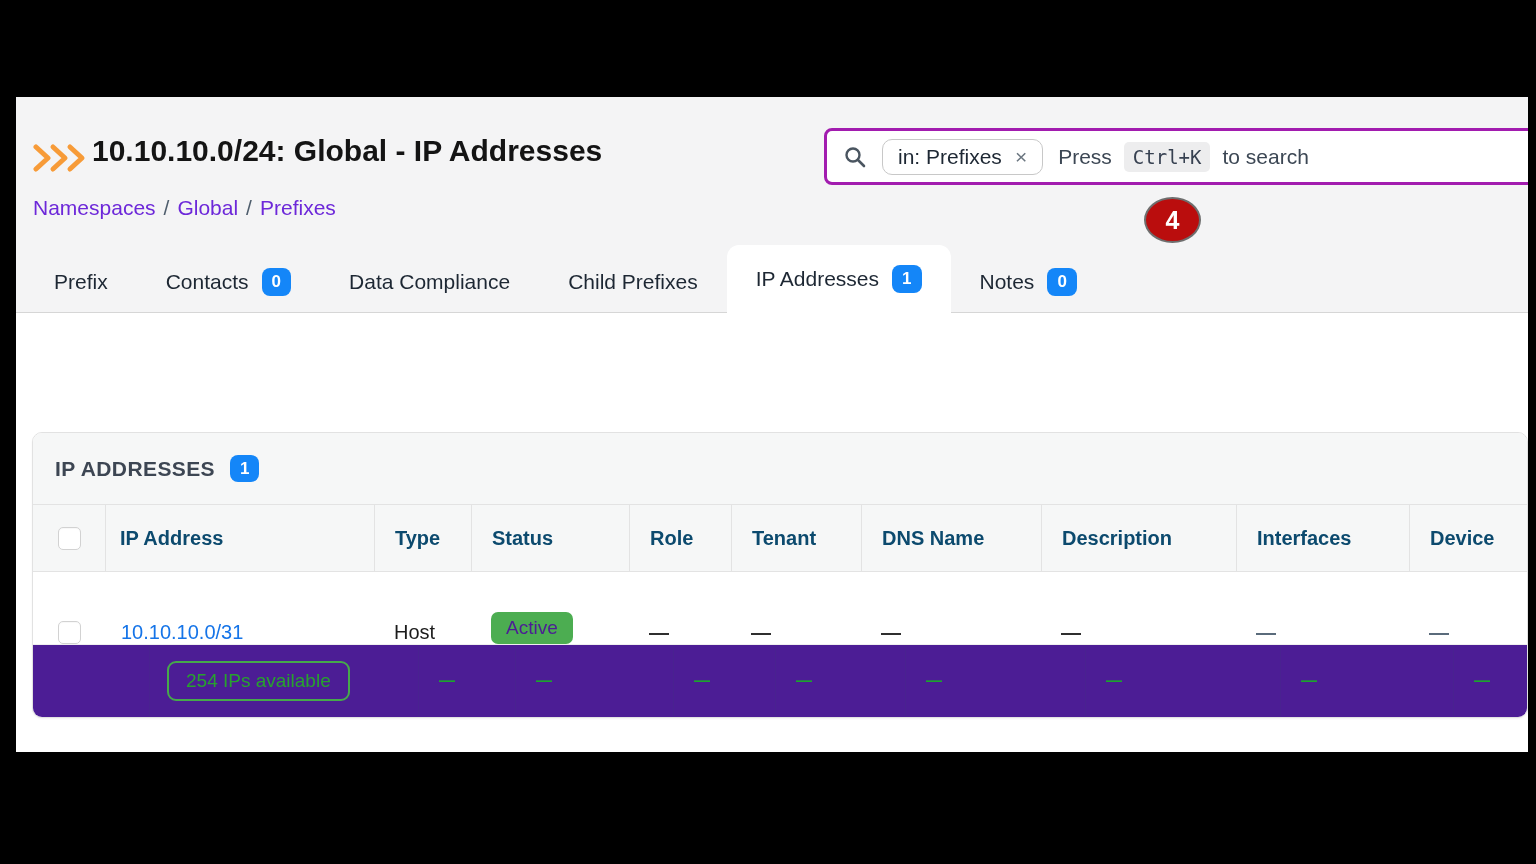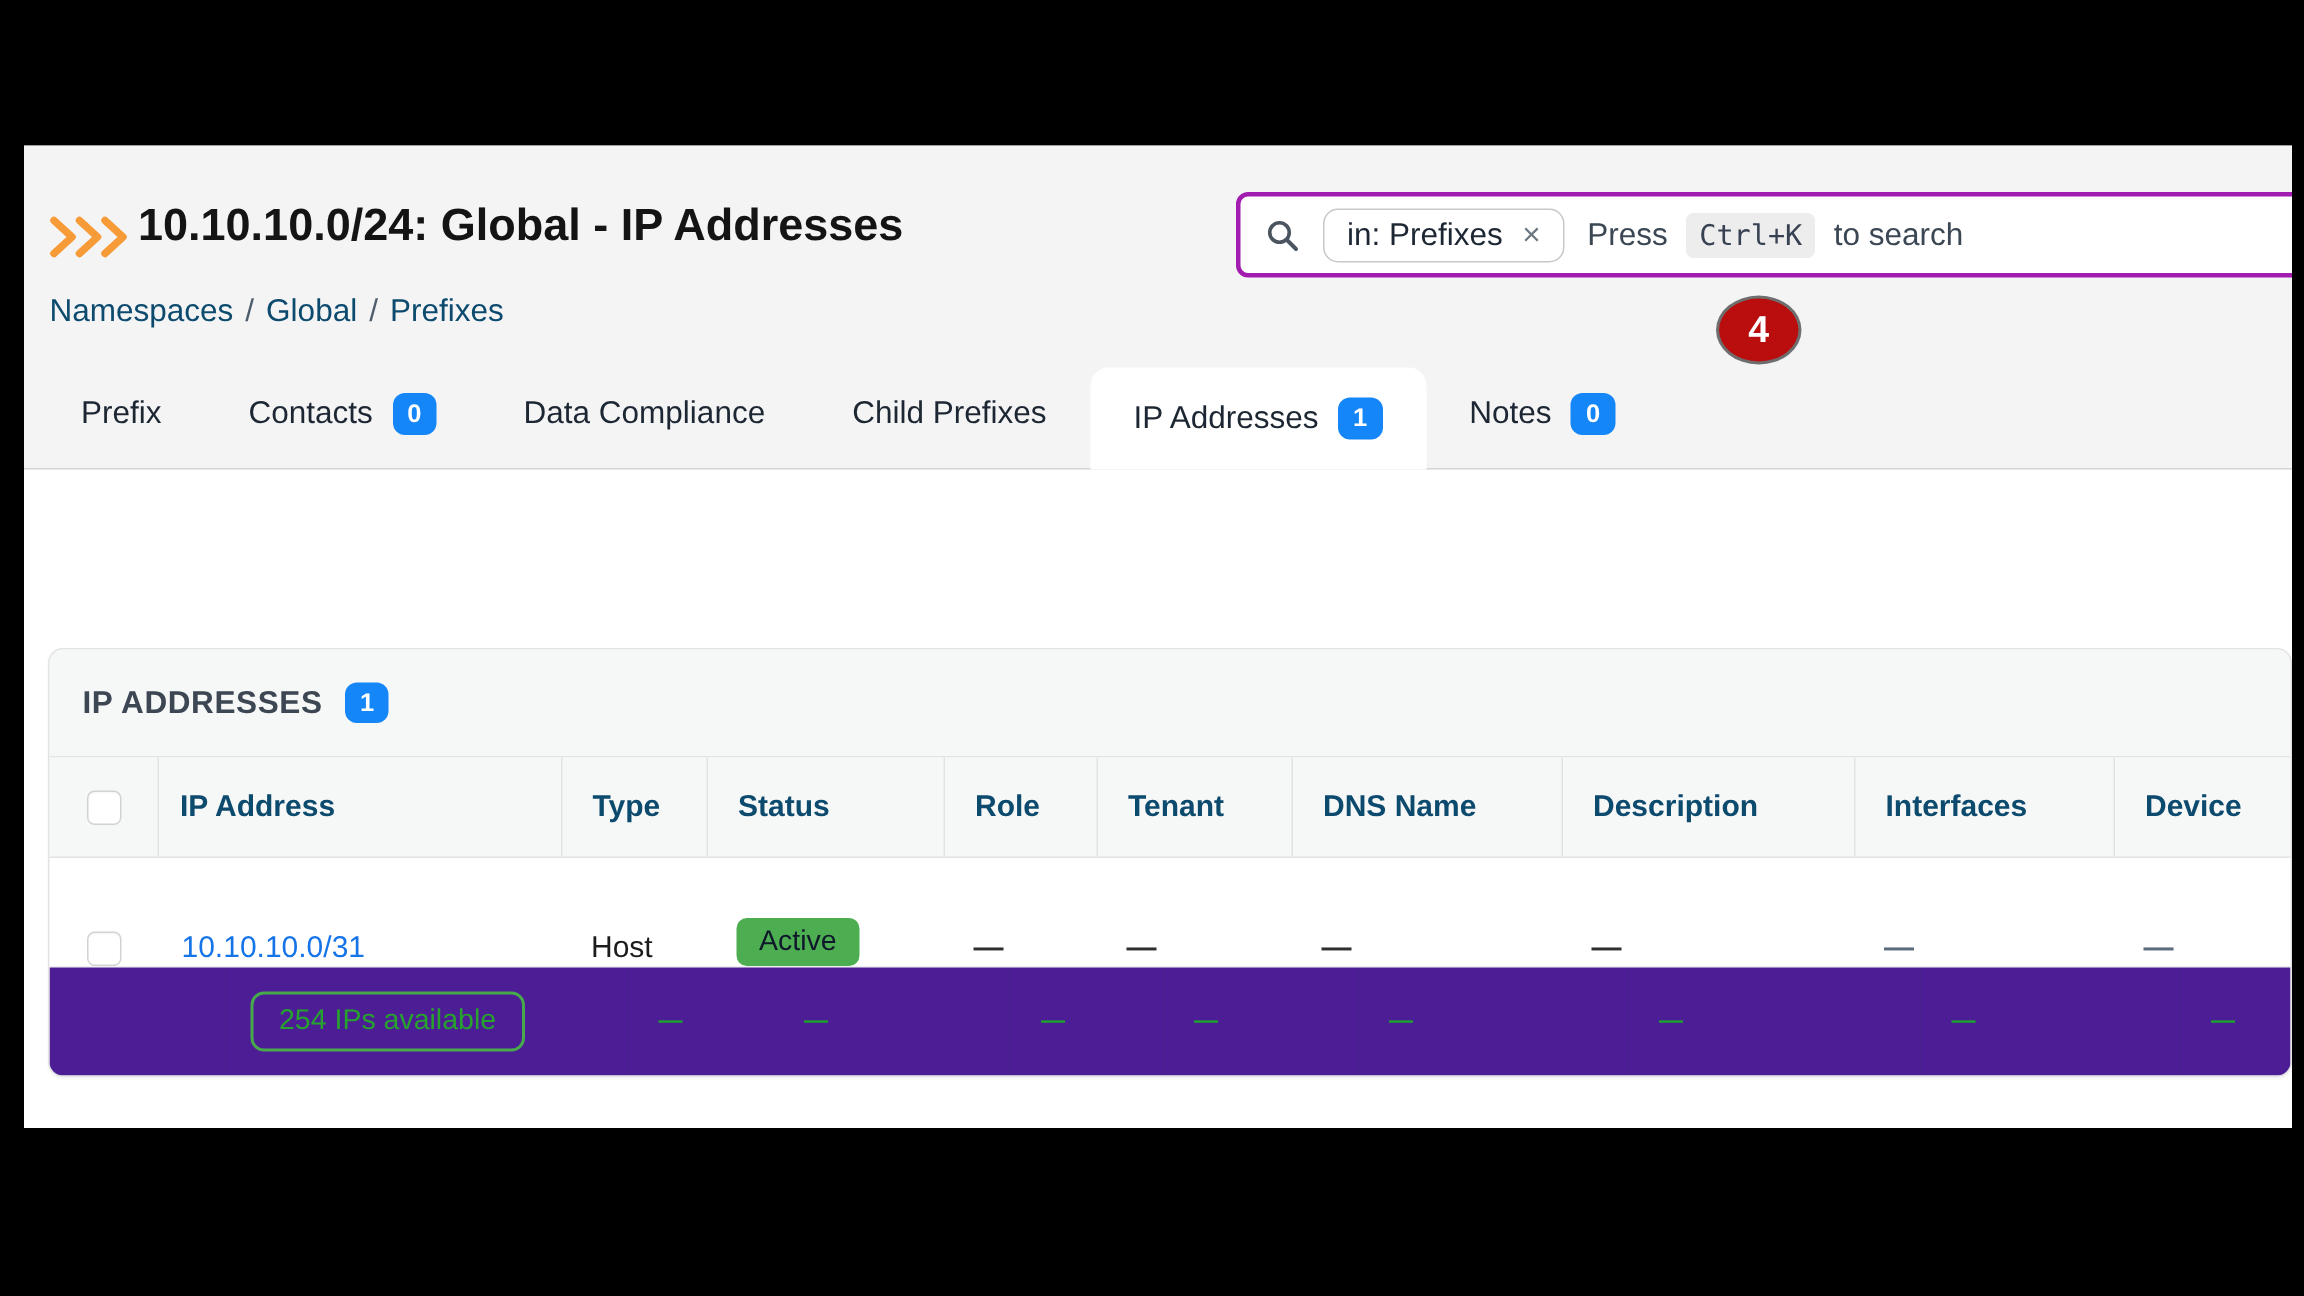"Namespaces" .breadcrumb .crumb { color: #0c4a6e -> #6d28d9 }
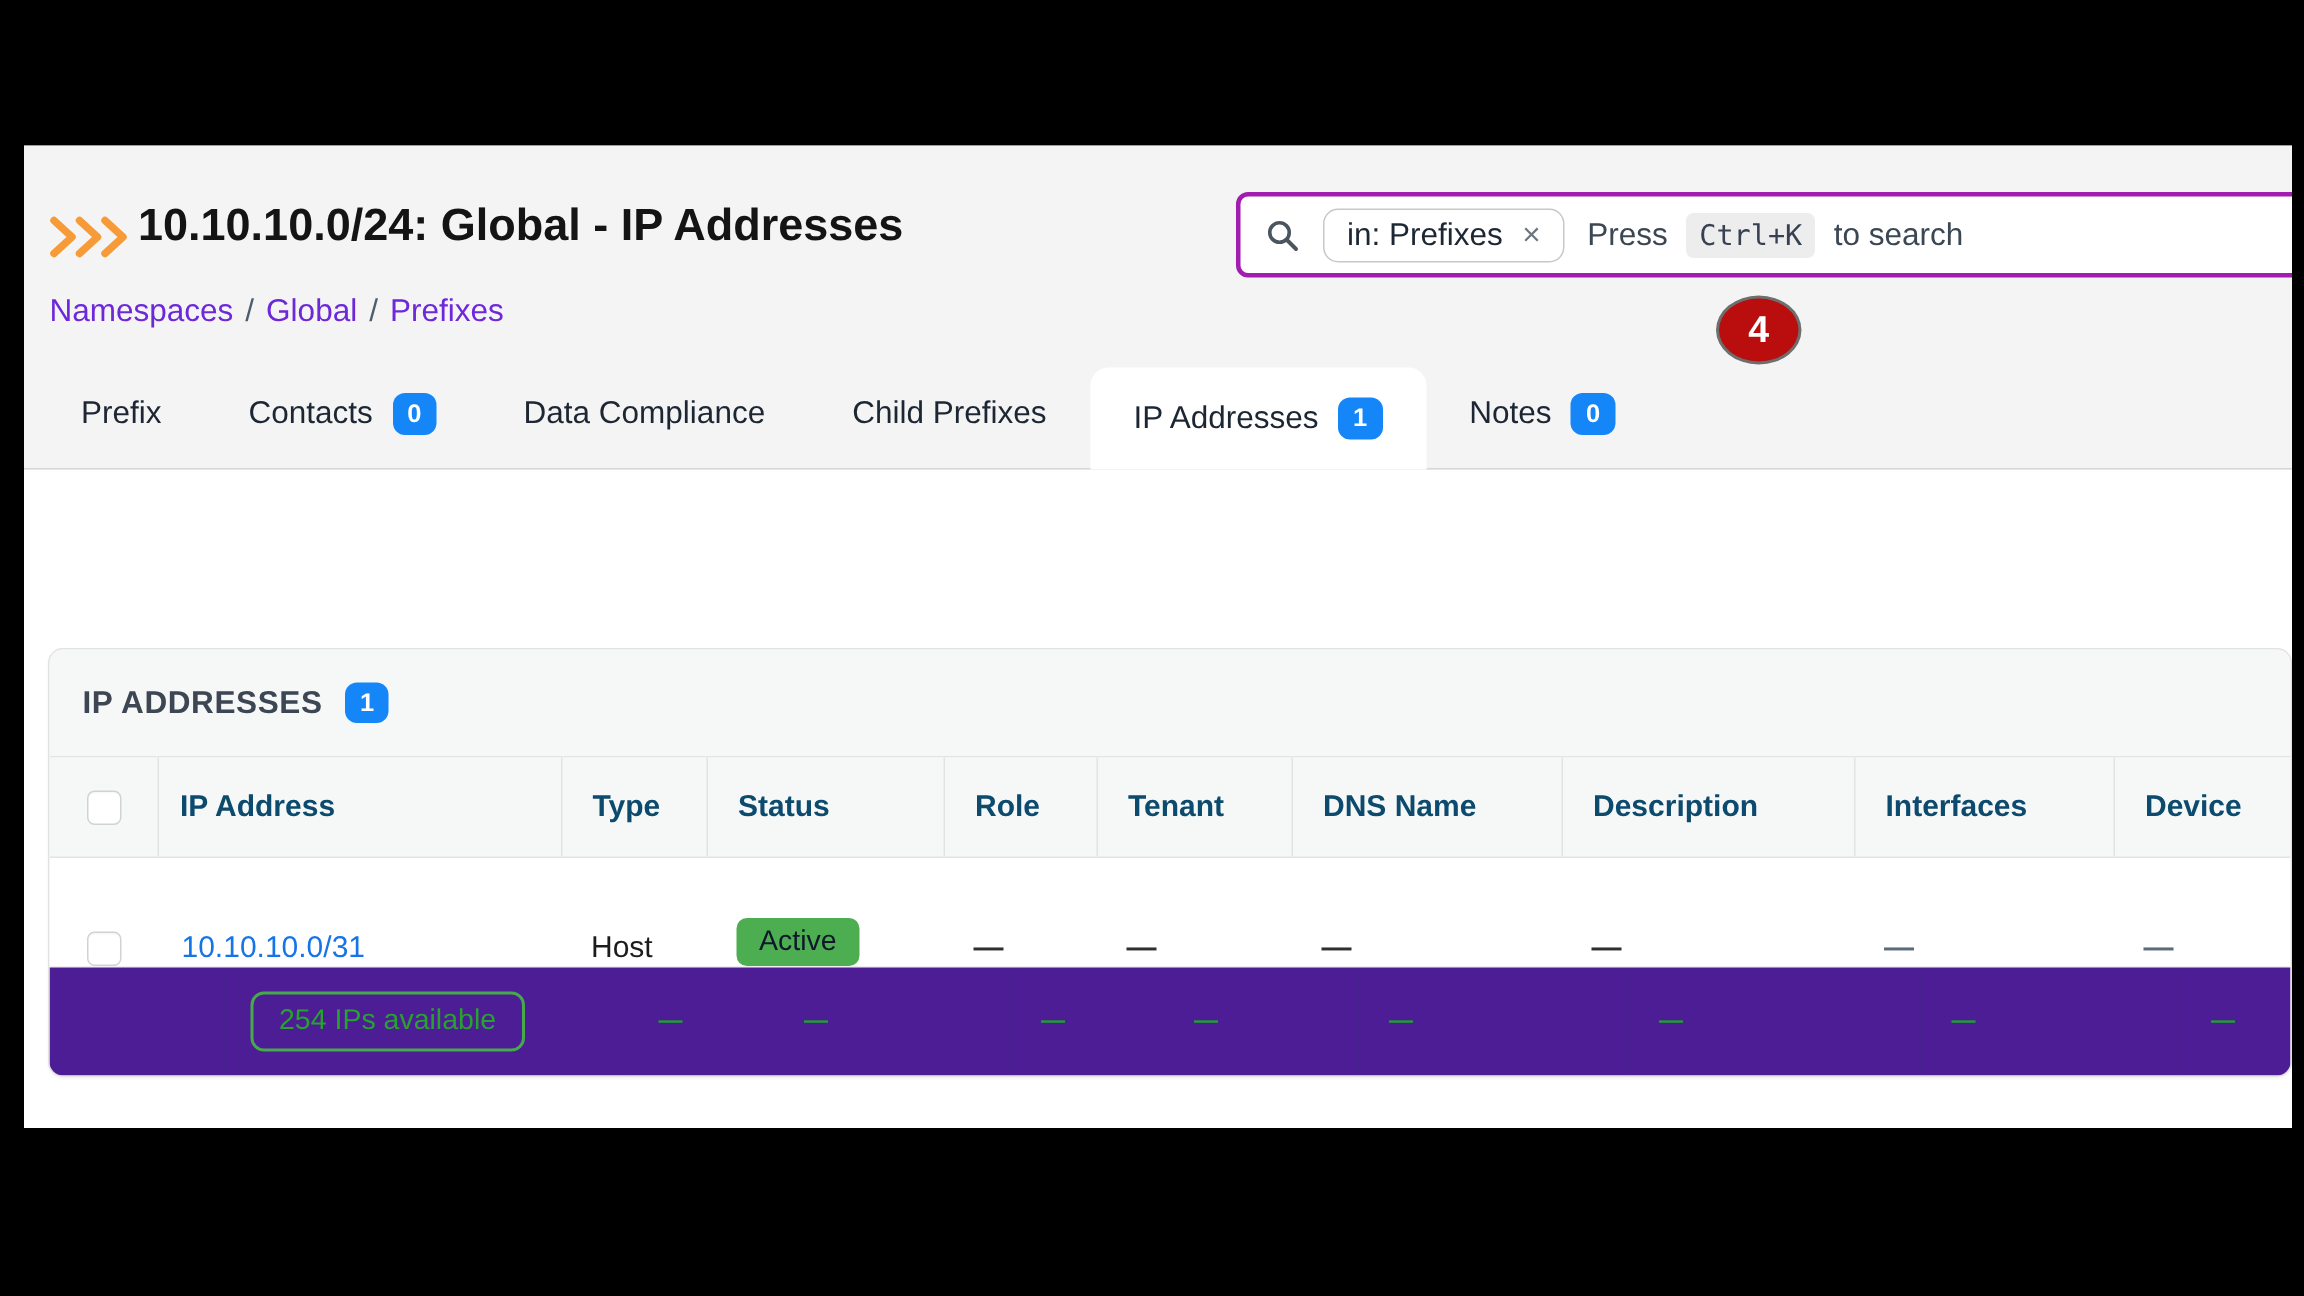"Prefix" .tabs { align-items: flex-start -> flex-end }
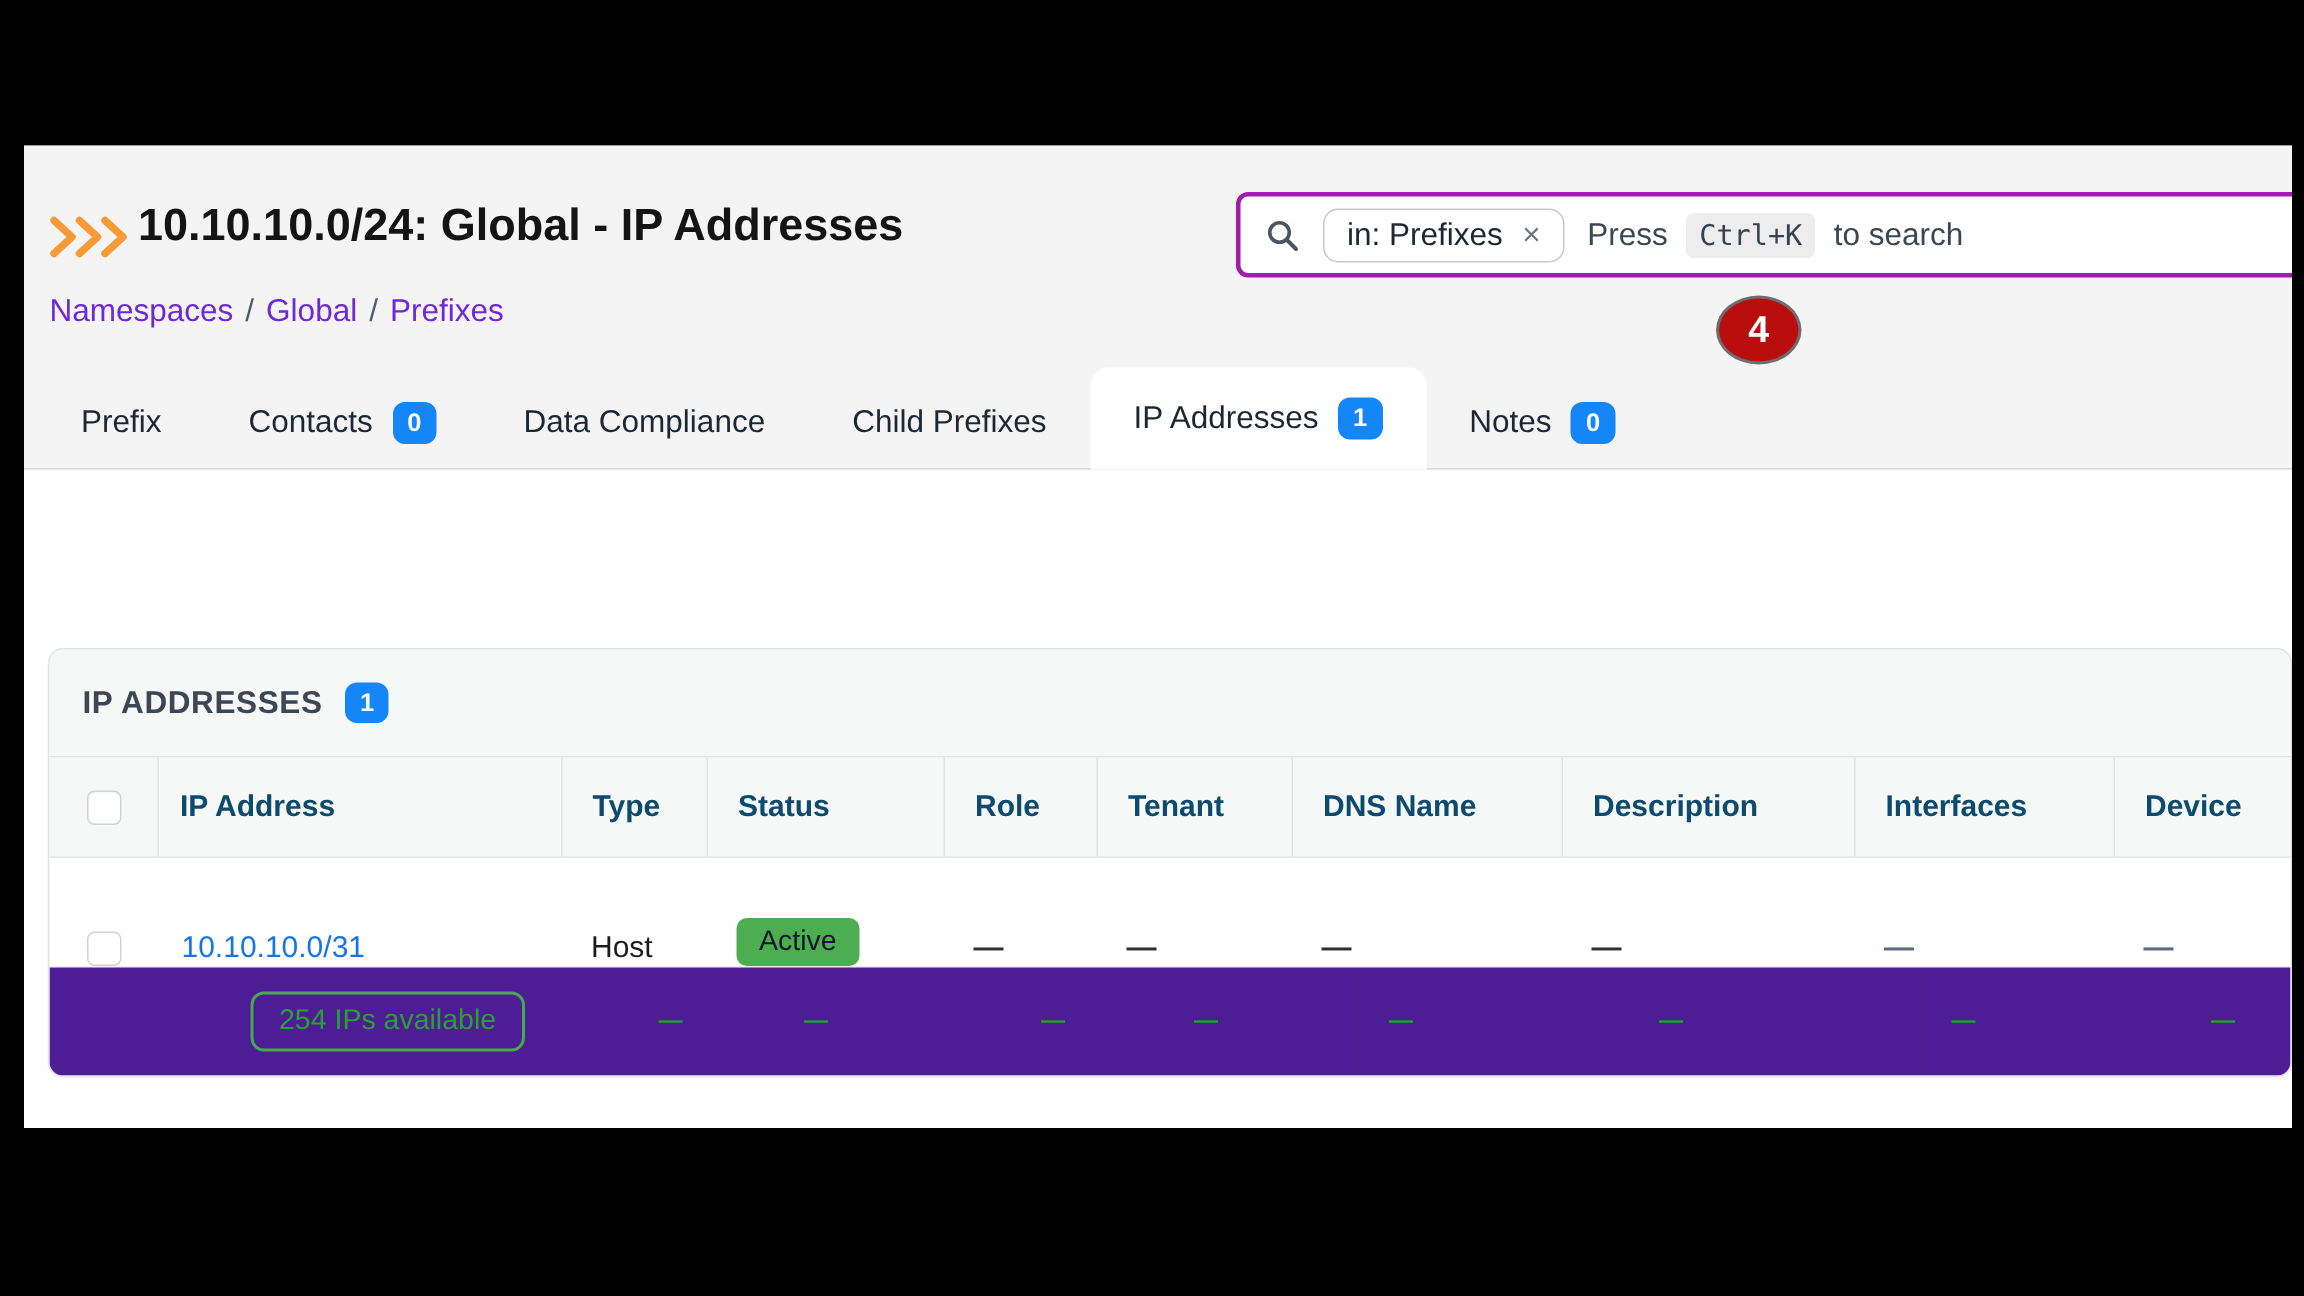"Active" .status-badge { color: #0f172a -> #4c1d95 }
